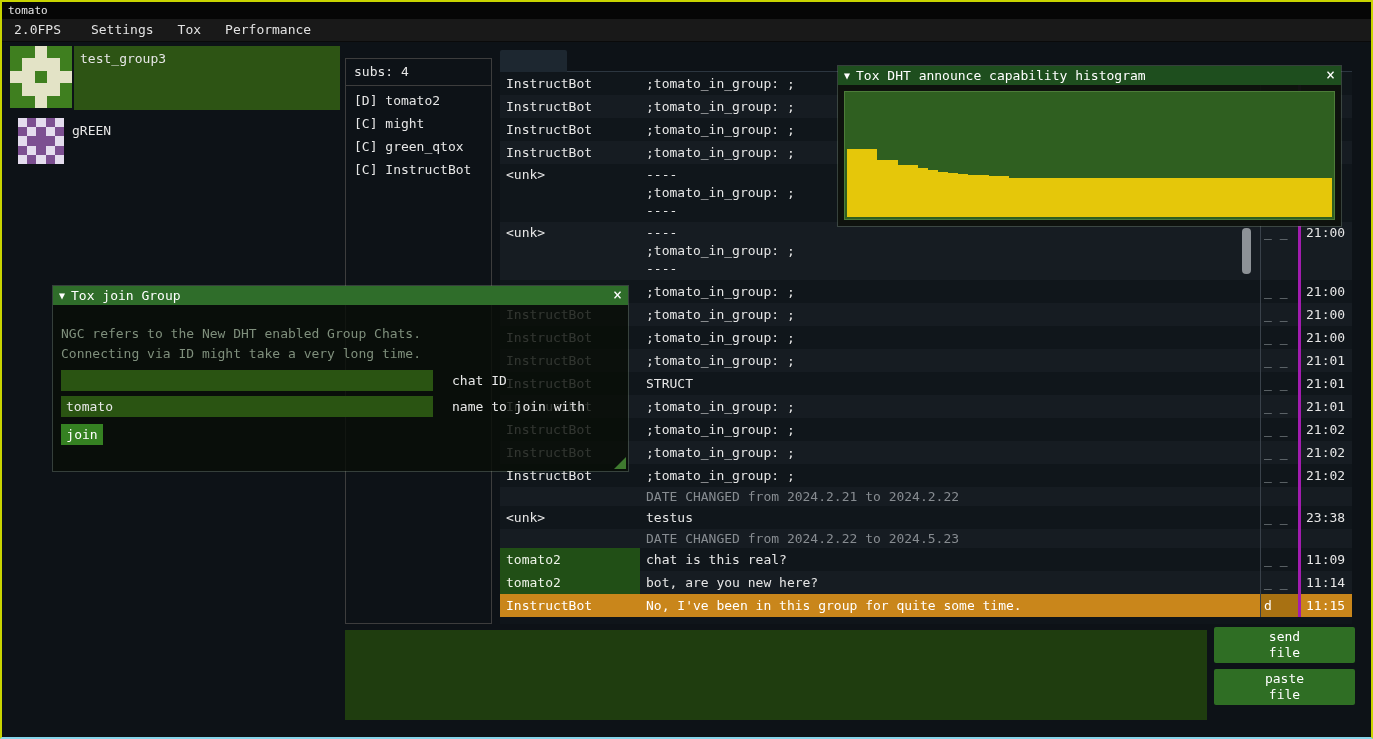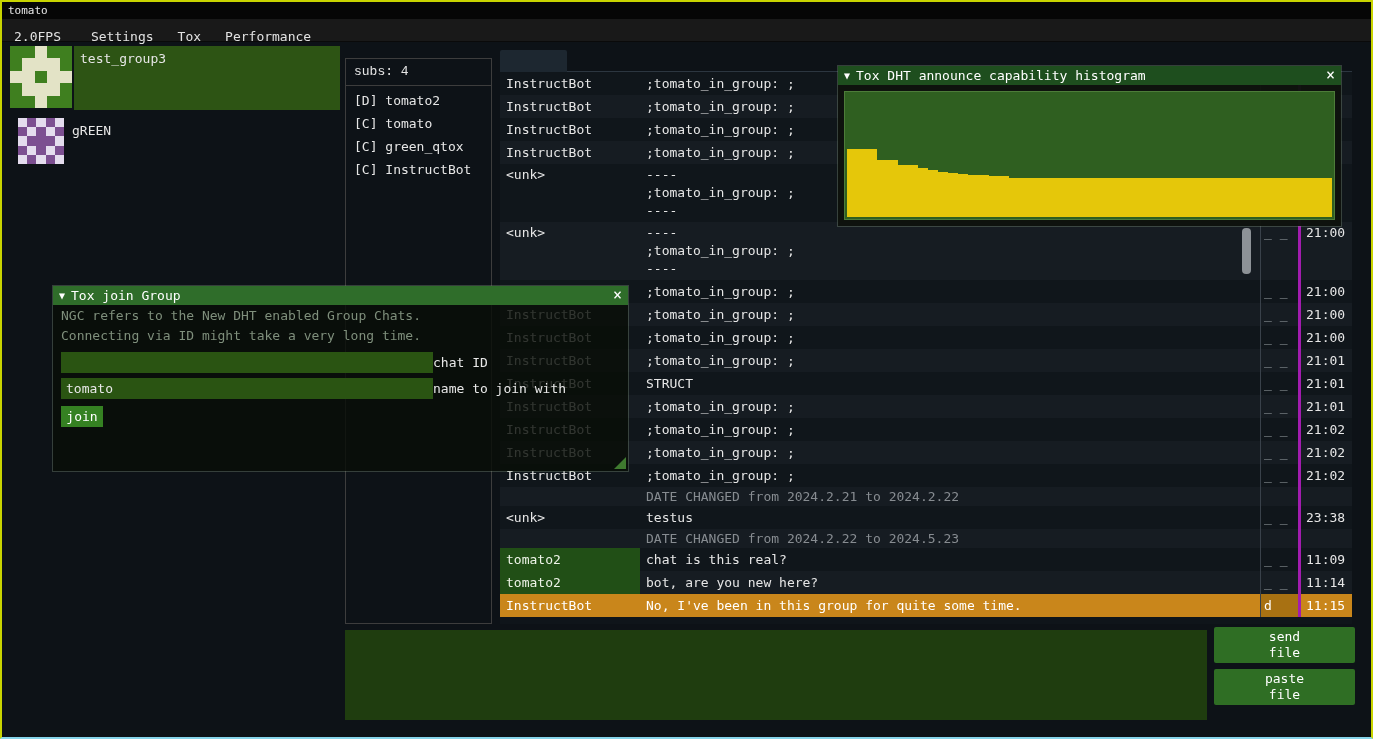"2.0FPS" .menu-item { padding: 10px 12px -> 3px 12px }
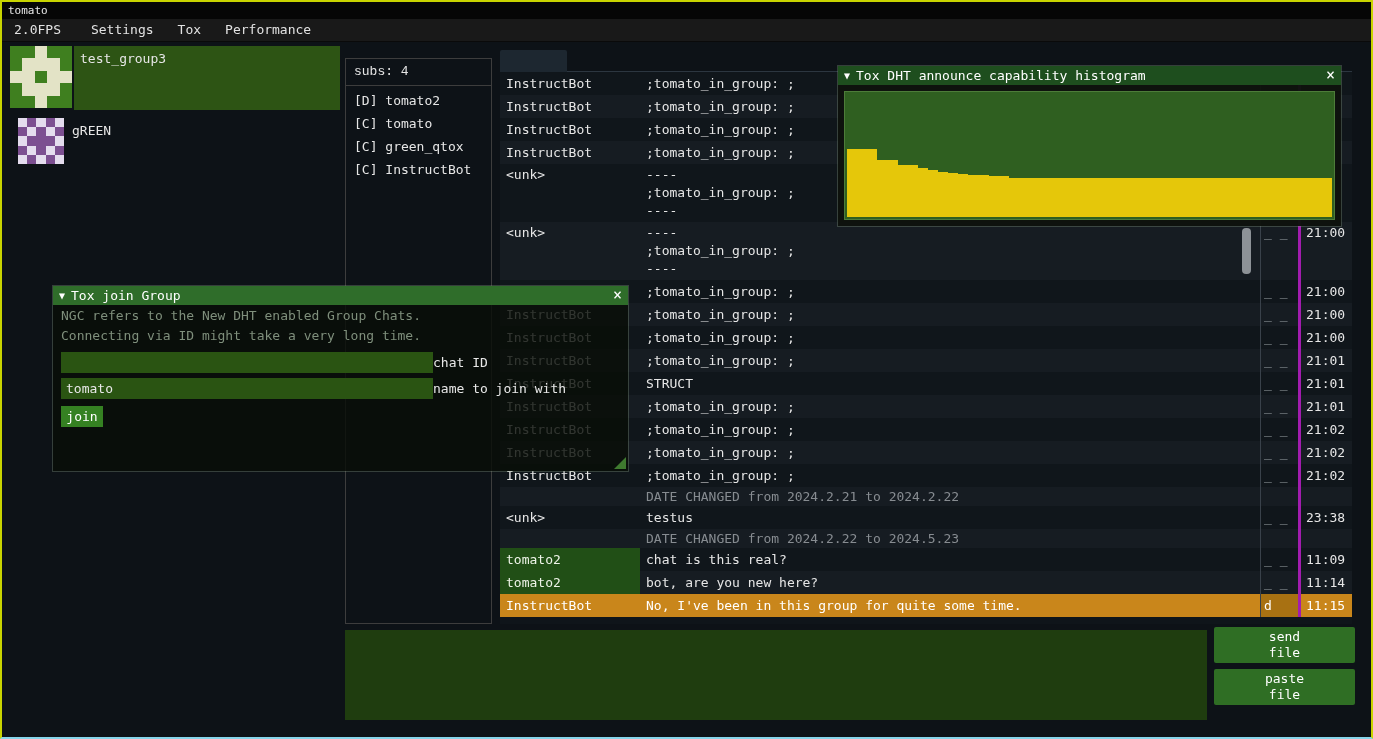"subs: 4" .subs-header { font-family: Liberation Mono, monospace -> none }
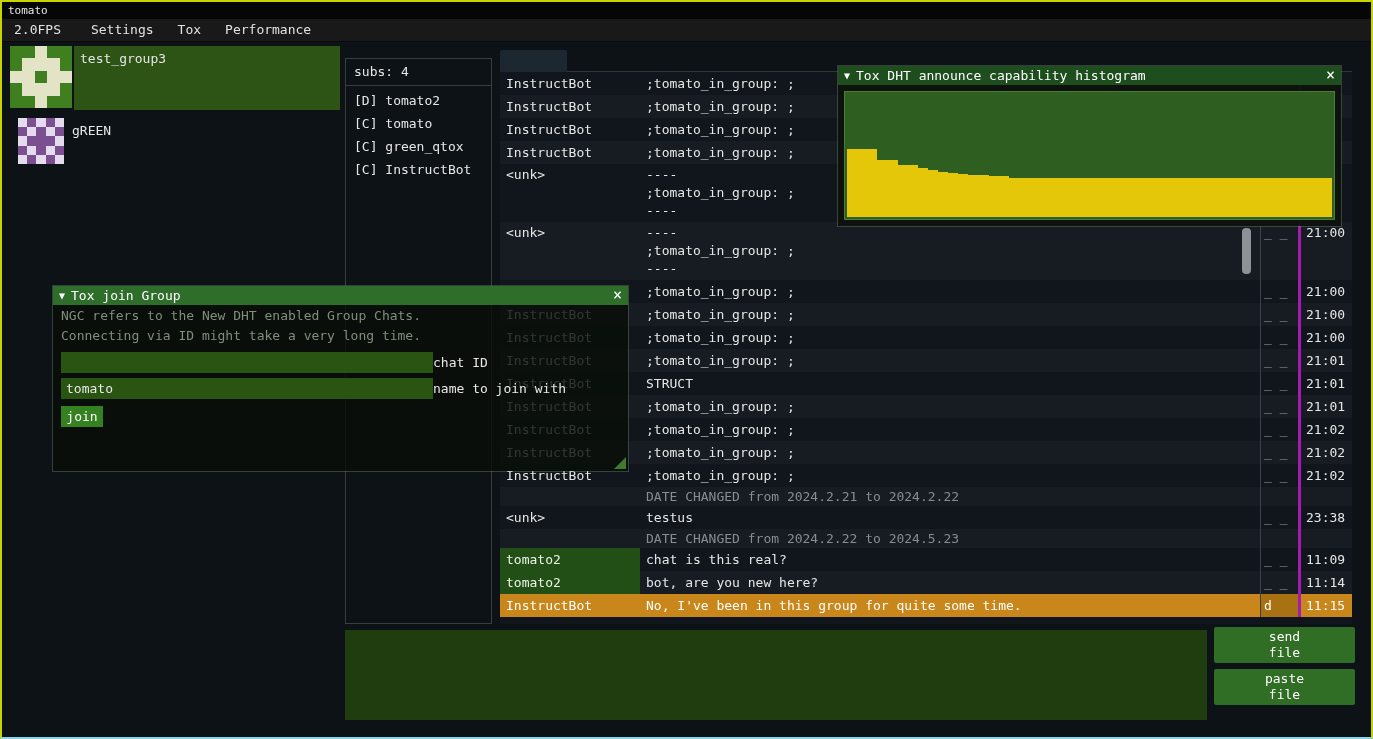"[C] tomato" div.member-item { text: tomato -> might }
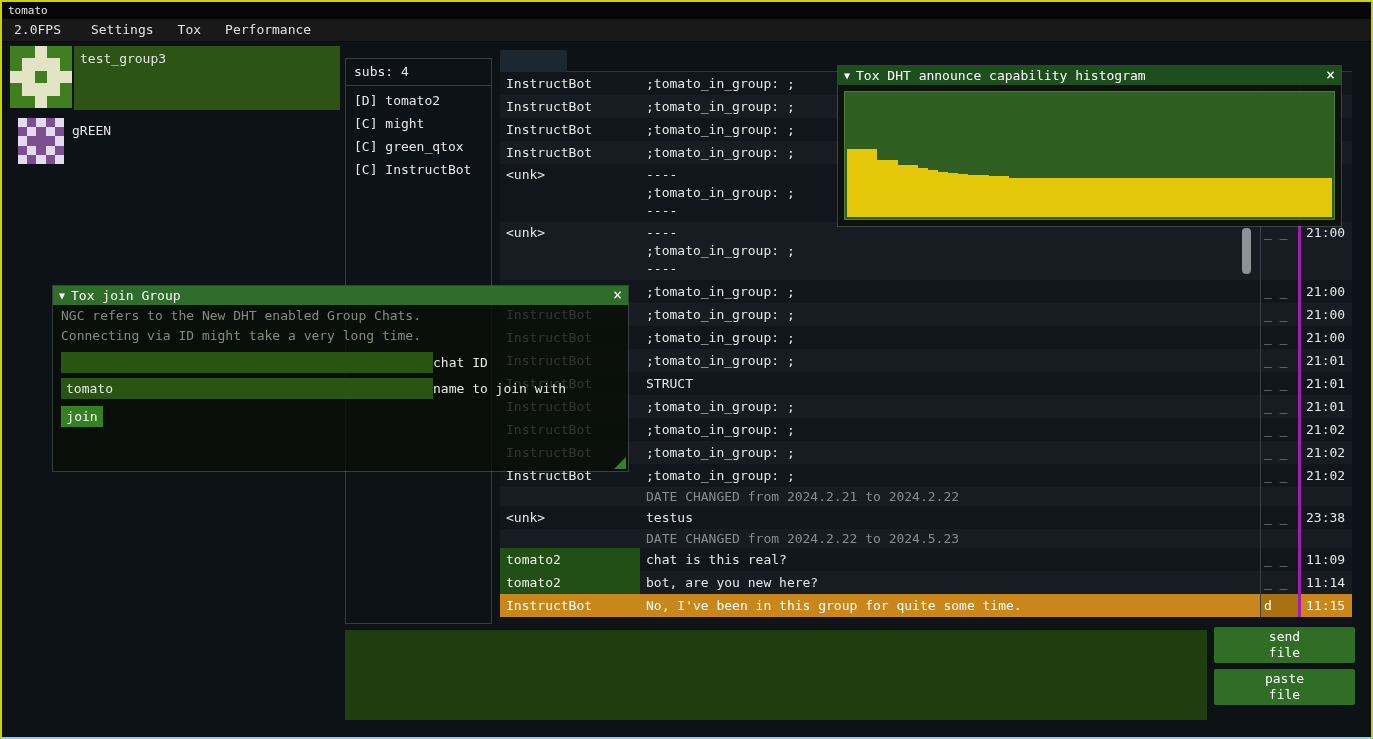"NGC refers to the New" .join-body { padding: 1px 8px -> 19px 8px }
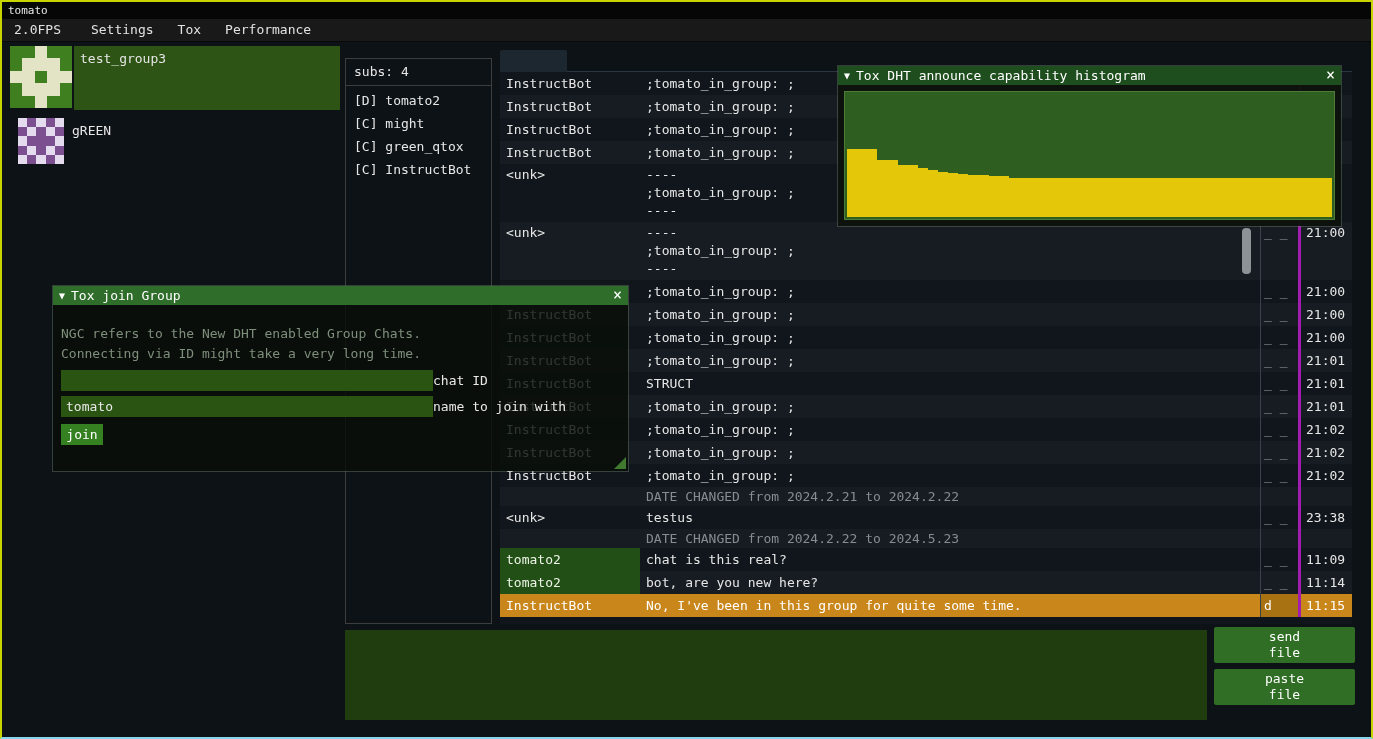"chat ID" .field-row { gap: 0 -> 19px }
